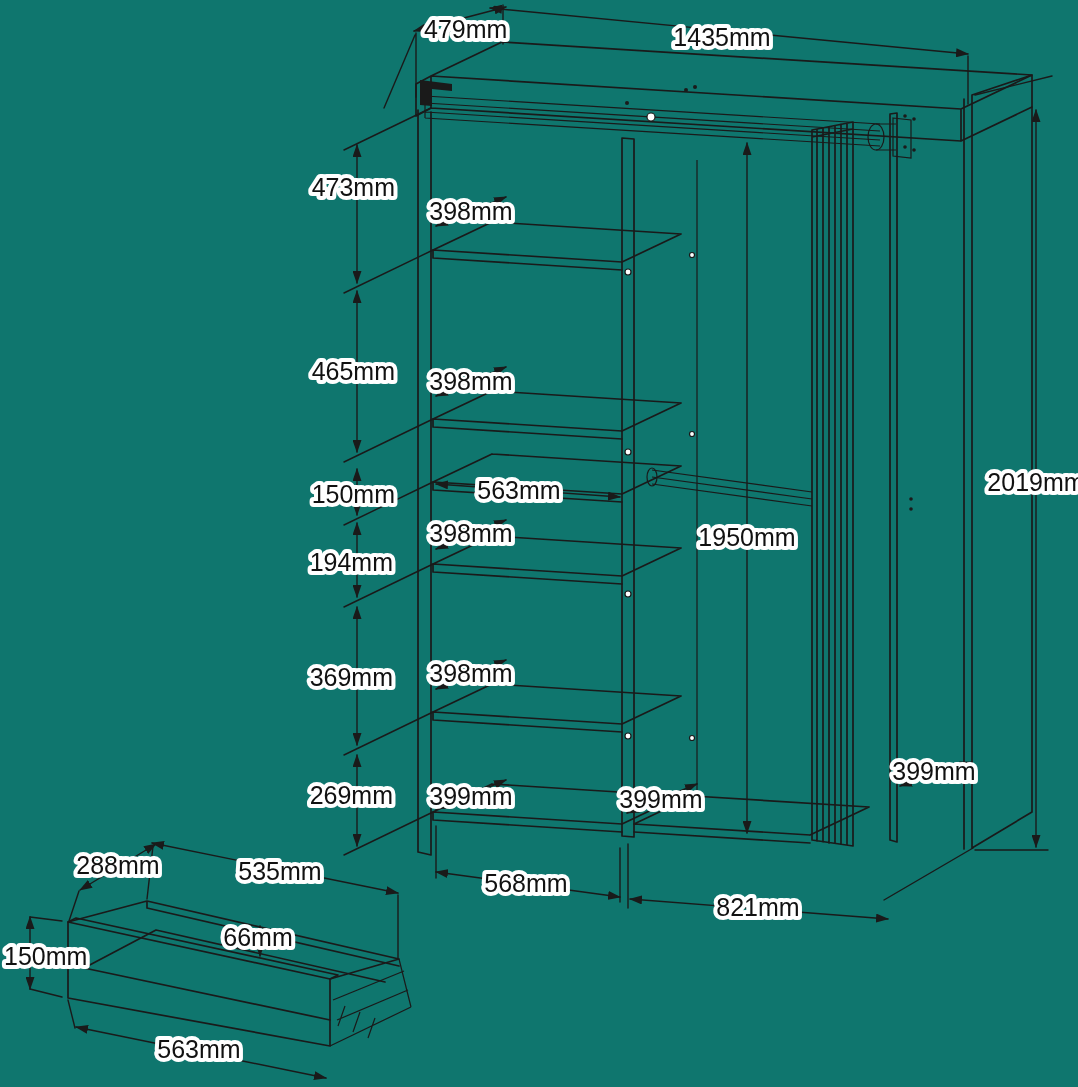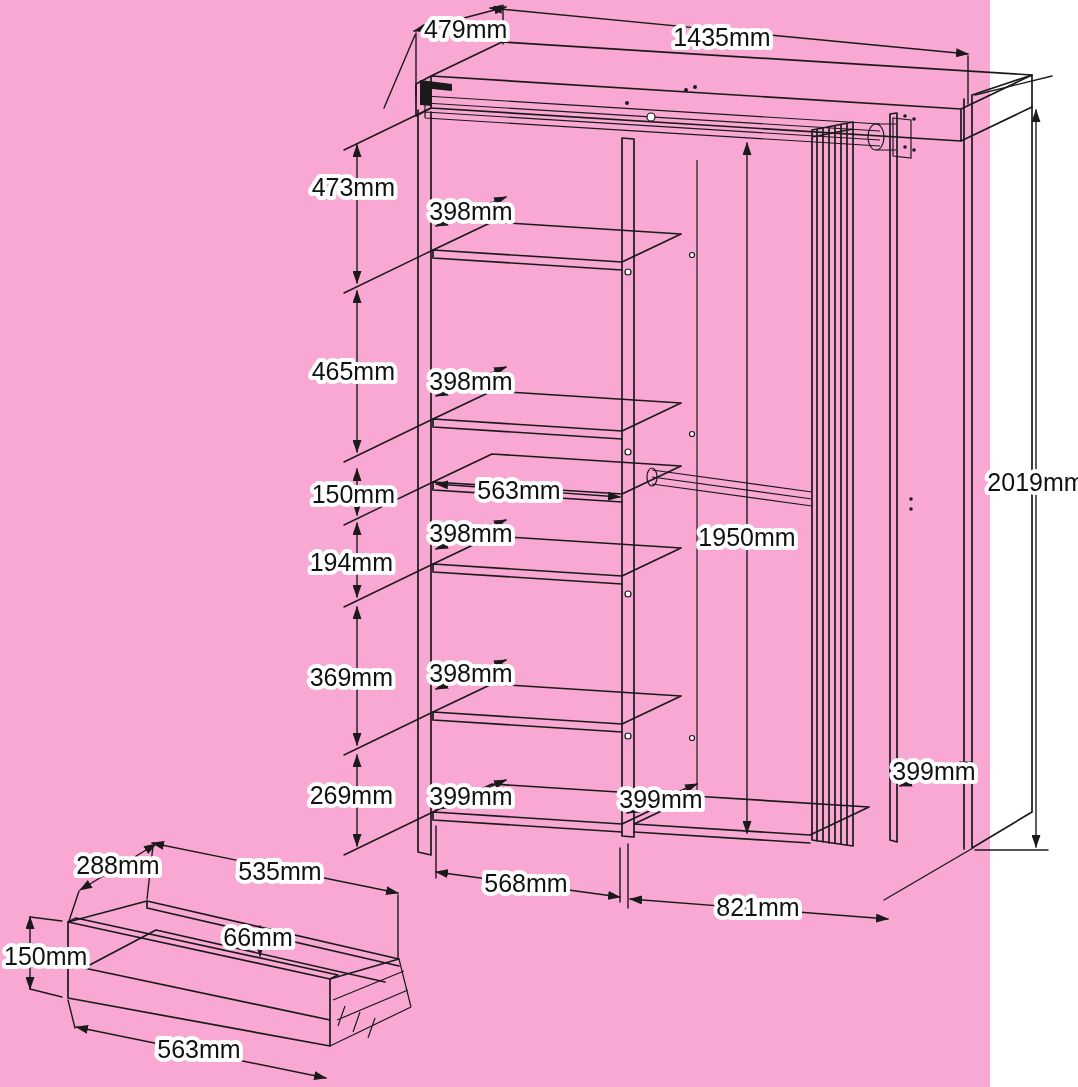"479mm" .stage { background: #f9a8d4 -> #0f766e; width: 990px -> 1078px }
